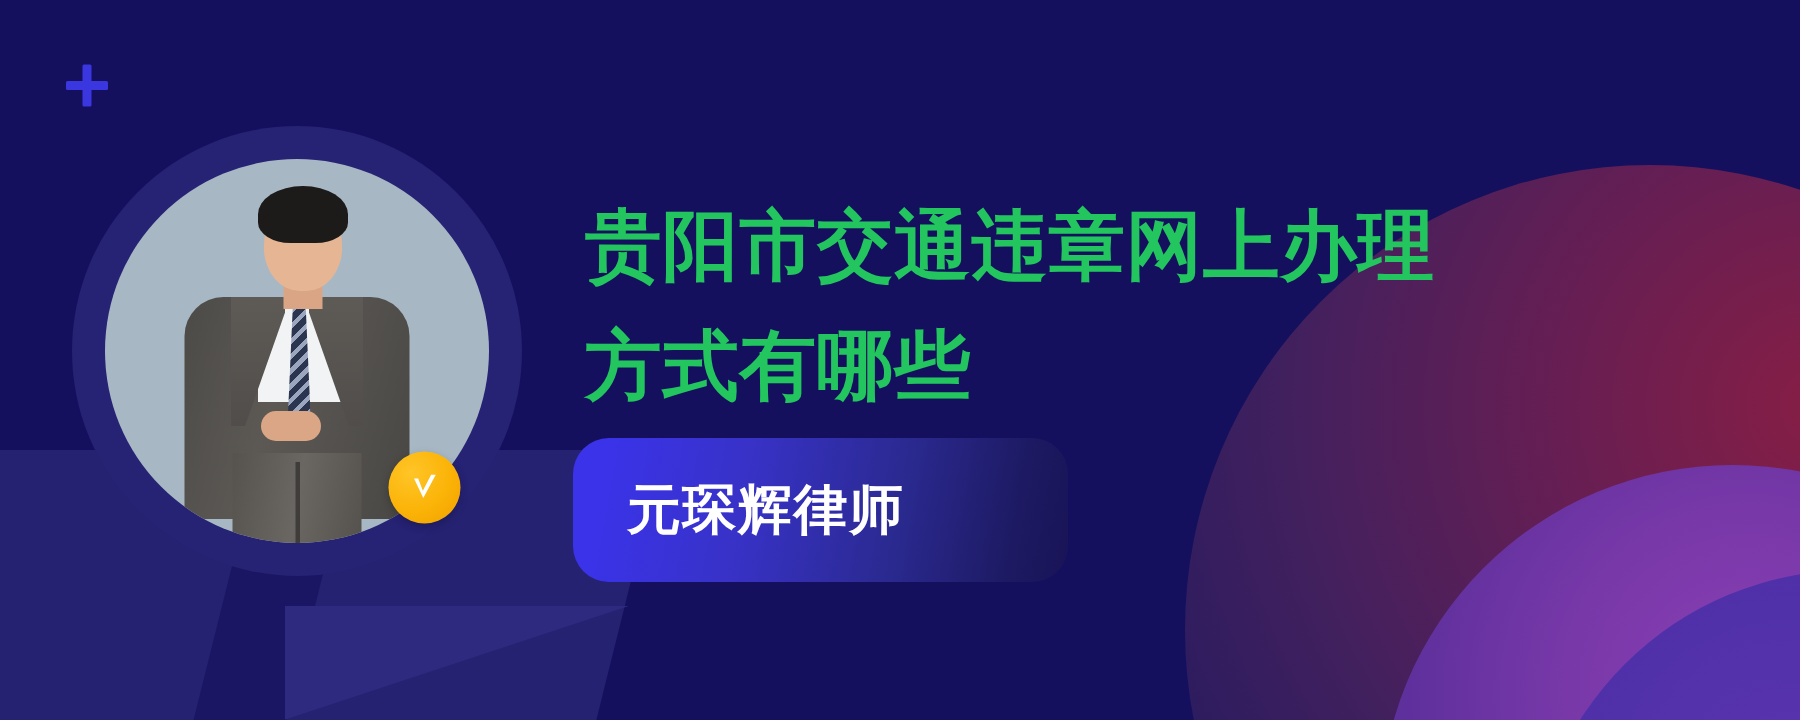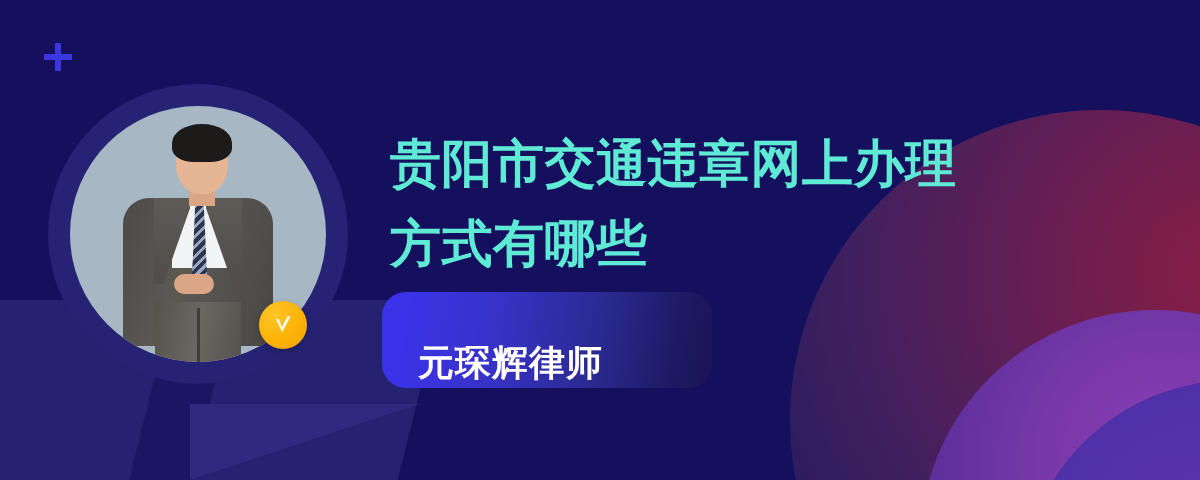"贵阳市交通违章网上办理" .headline { color: #5eead4 -> #22c55e }
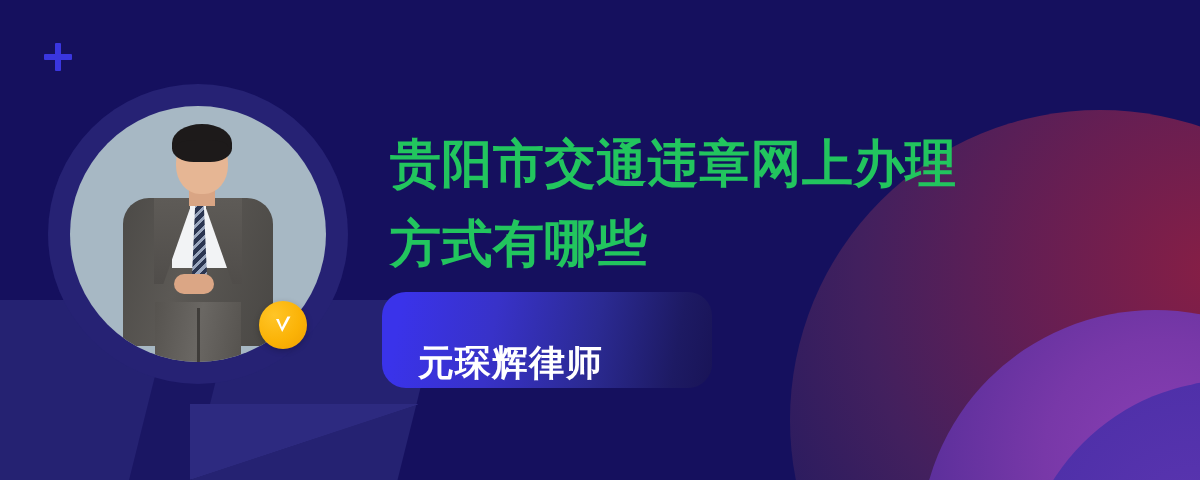"元琛辉律师" .name-pill { align-items: flex-end -> center }
